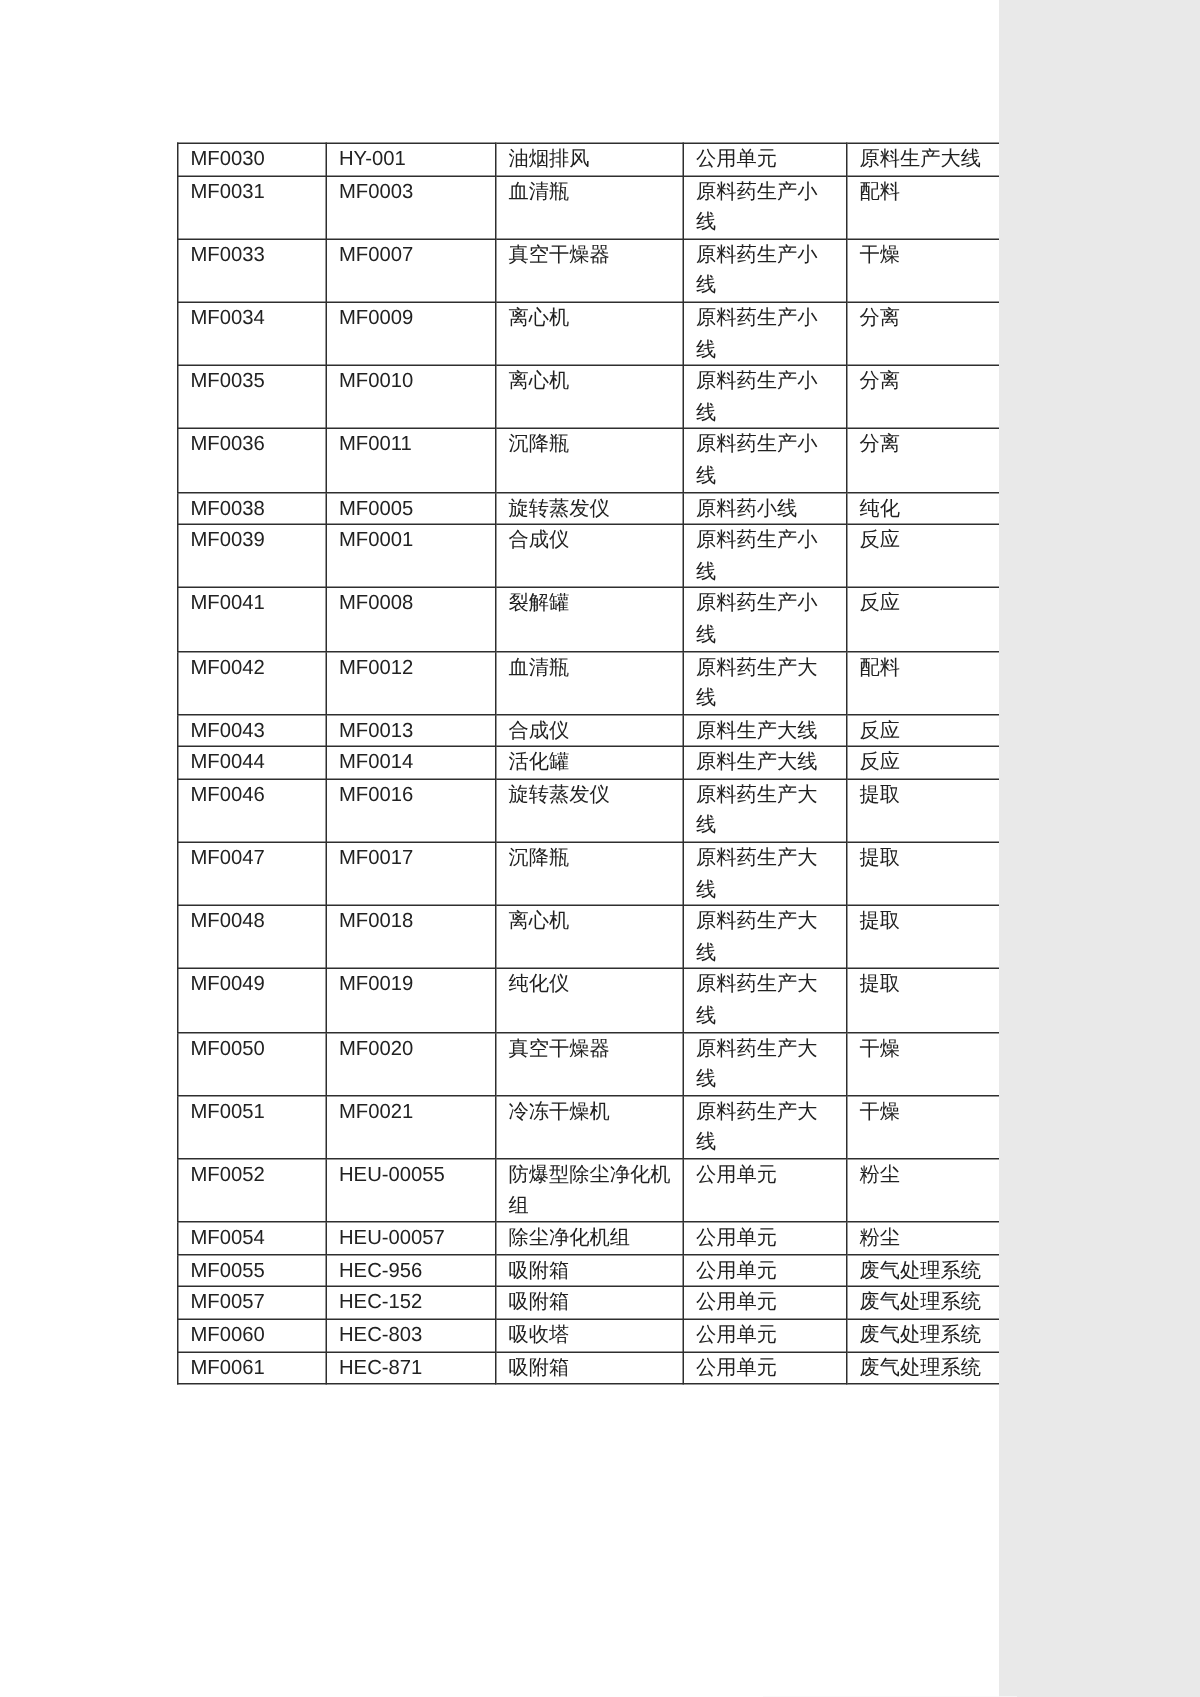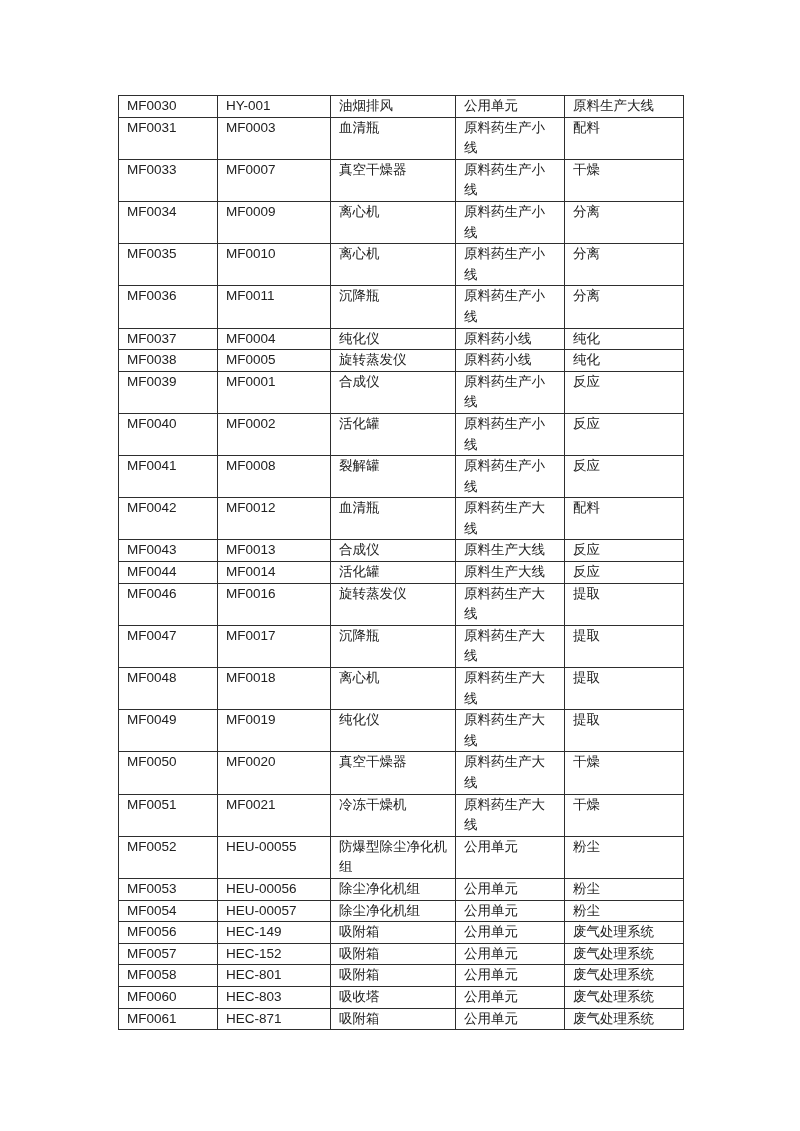"MF0030" .page { width: 800px -> 666px }
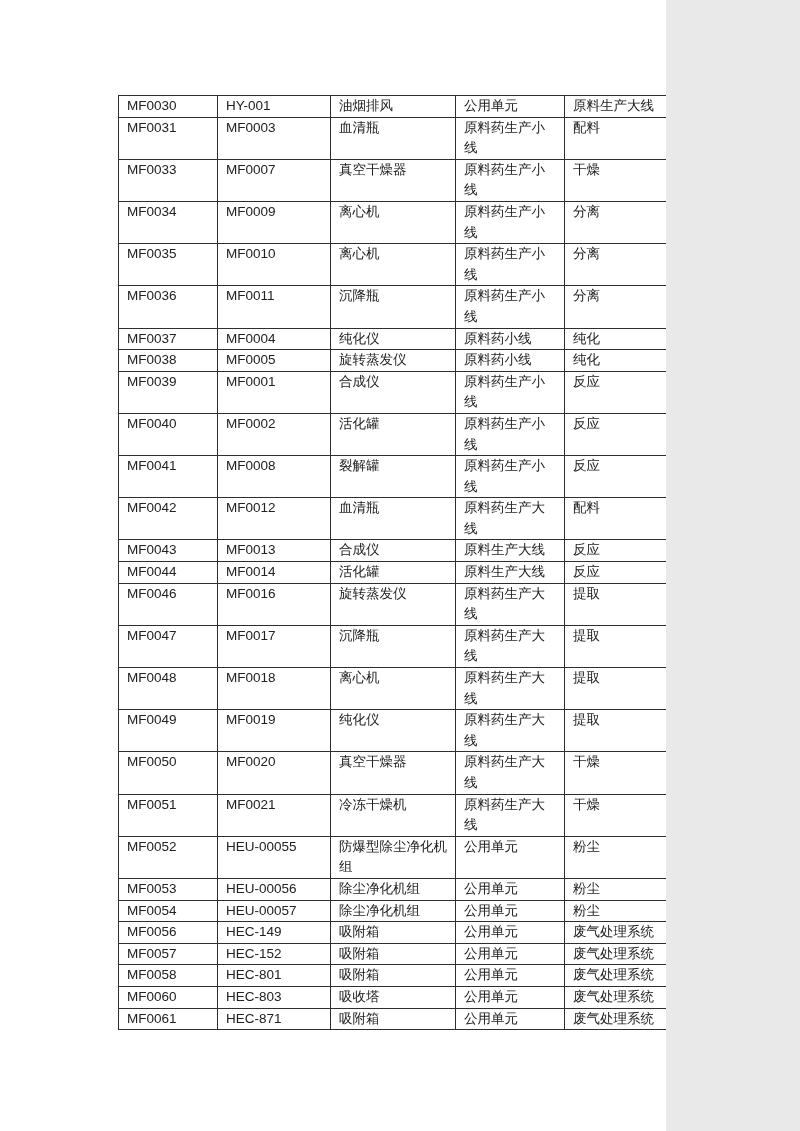"MF0037" tr { html: <tr> <td>MF0037</td> <td>MF0004</td> <td>纯化仪</td> <td>原料药小线</td> <td>纯化</td> </tr> -> none }
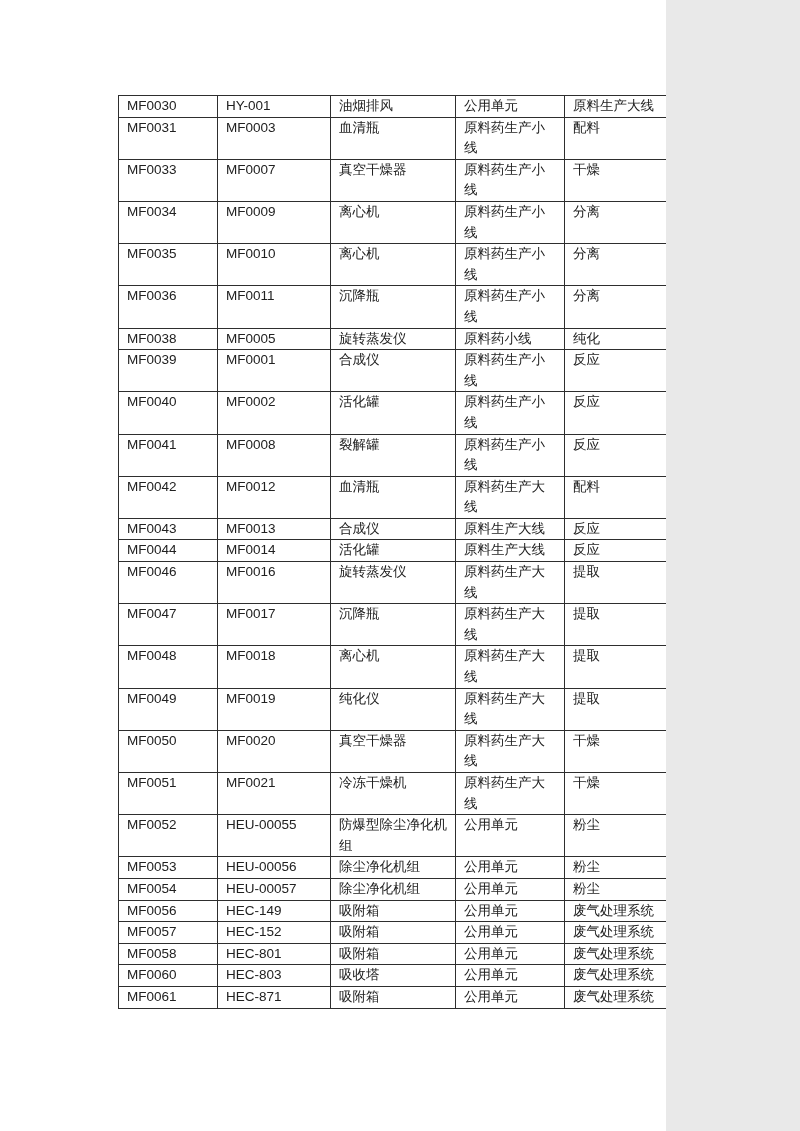"MF0040" tr { html: <tr> <td>MF0040</td> <td>MF0002</td> <td>活化罐</td> <td>原料药生产小线</td> <td>反应</td> </tr> -> none }
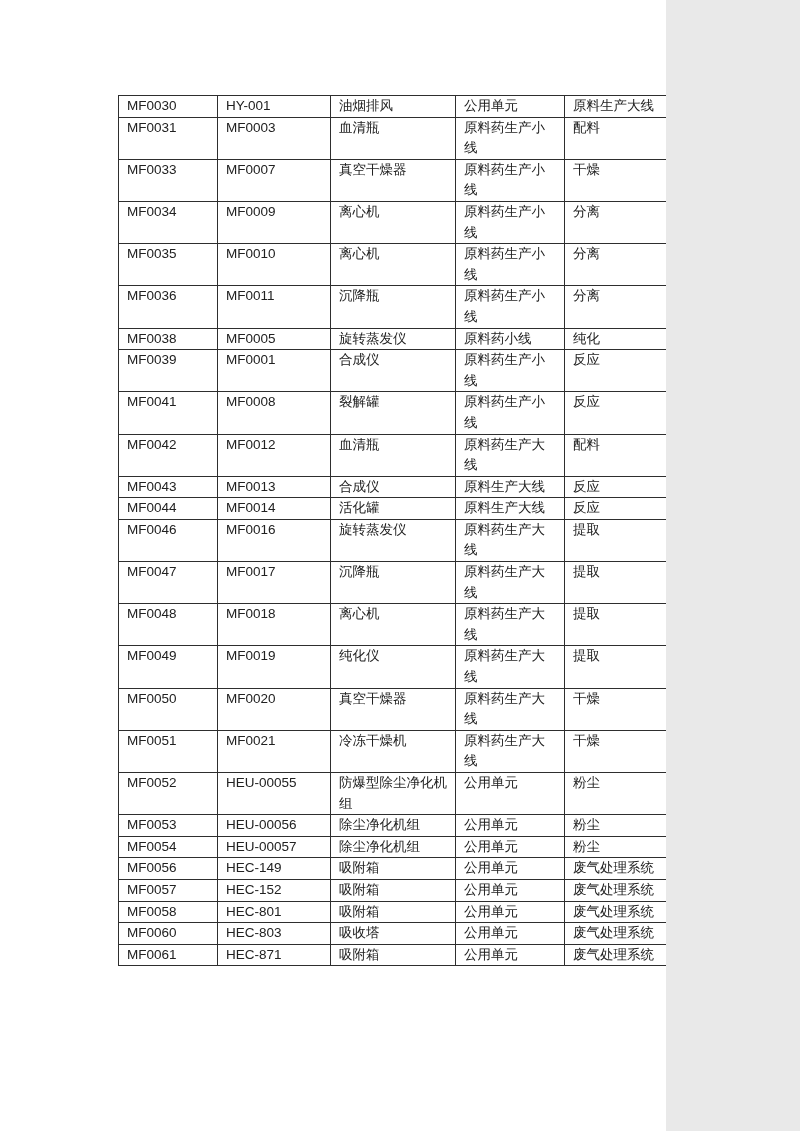"MF0053" tr { html: <tr> <td>MF0053</td> <td>HEU-00056</td> <td>除尘净化机组</td> <td>公用单元</td> <td>粉尘</td> </tr> -> none }
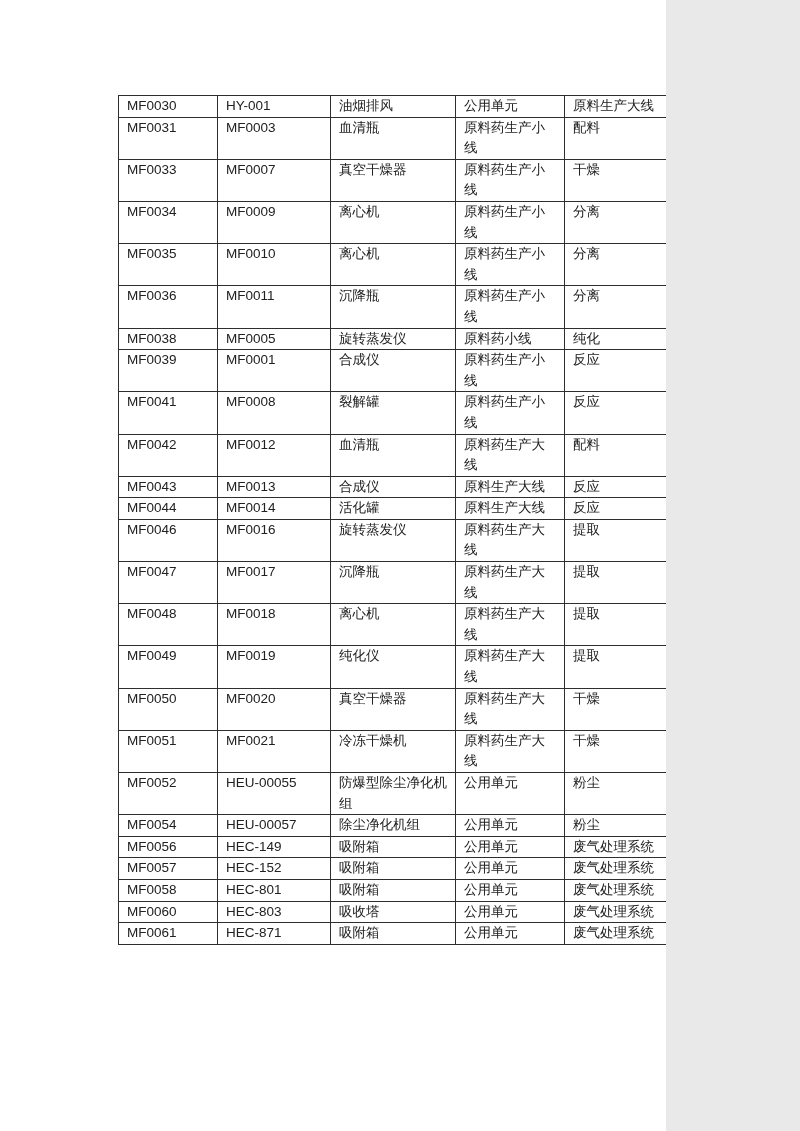"MF0055" tr { html: none -> <tr> <td>MF0055</td> <td>HEC-956</td> <td>吸附箱</td> <td>公用单元</td> <td>废气处理系统</td> </tr> }
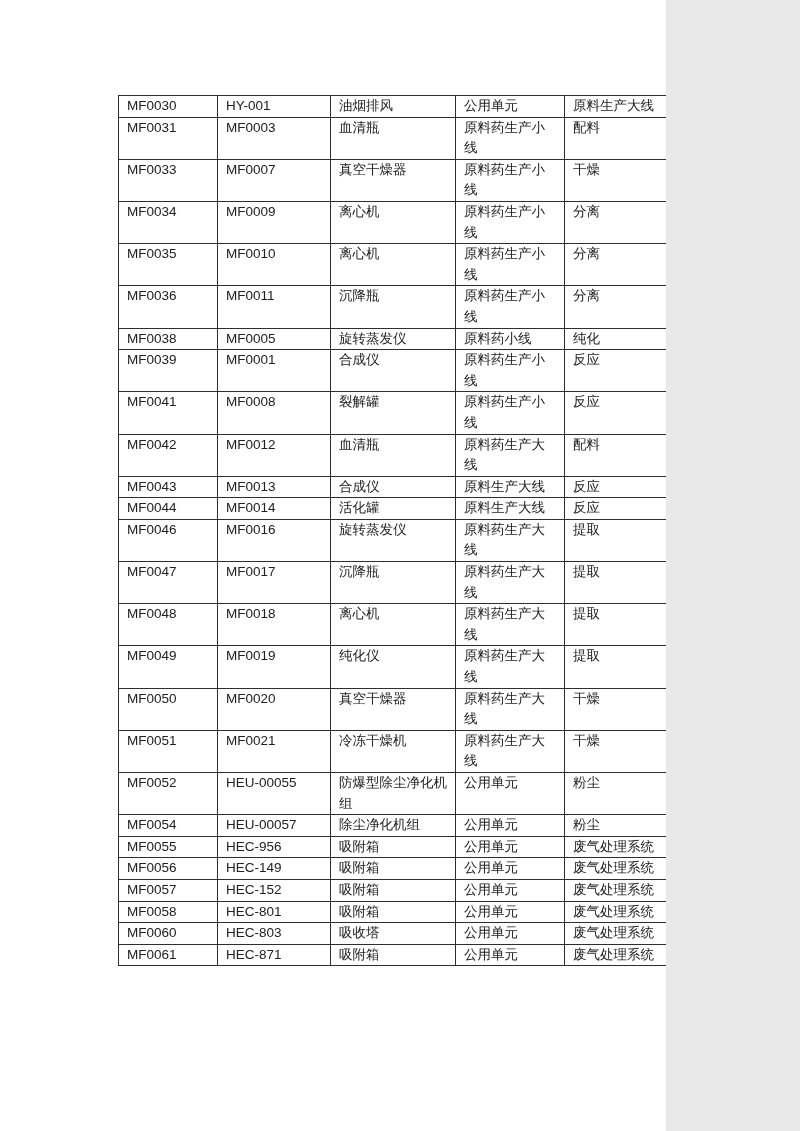"MF0056" tr { html: <tr> <td>MF0056</td> <td>HEC-149</td> <td>吸附箱</td> <td>公用单元</td> <td>废气处理系统</td> </tr> -> none }
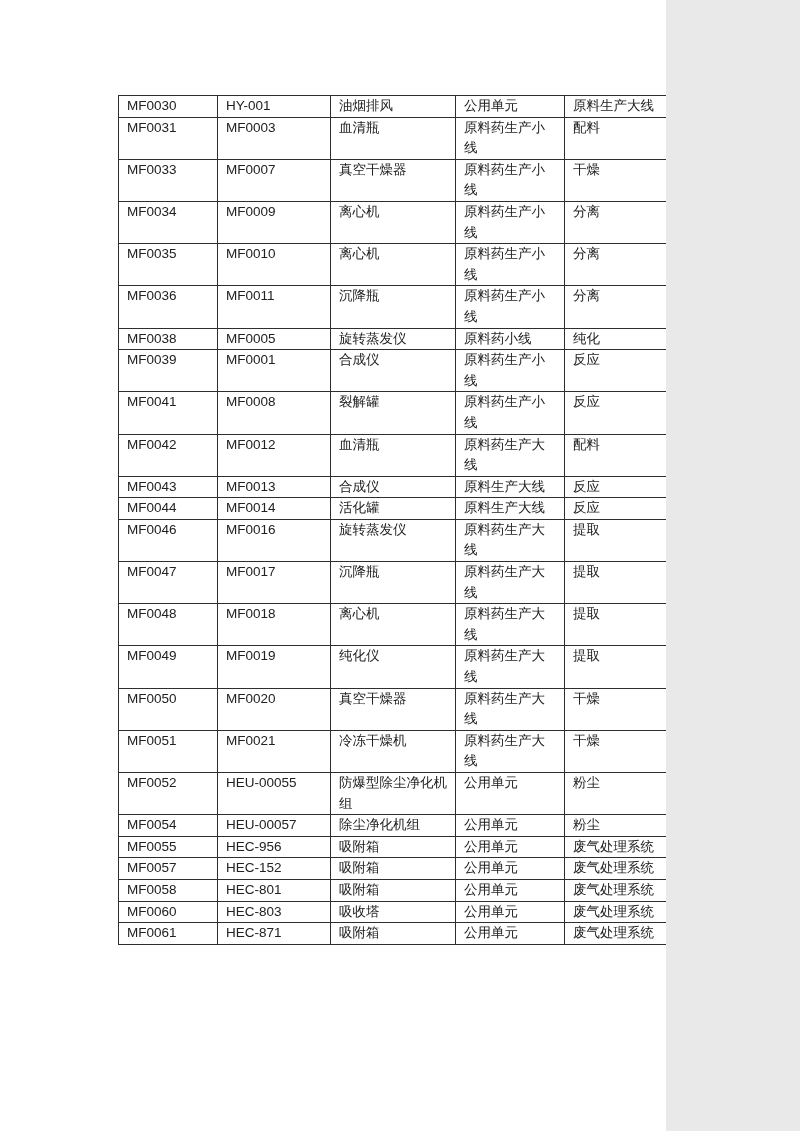"MF0058" tr { html: <tr> <td>MF0058</td> <td>HEC-801</td> <td>吸附箱</td> <td>公用单元</td> <td>废气处理系统</td> </tr> -> none }
